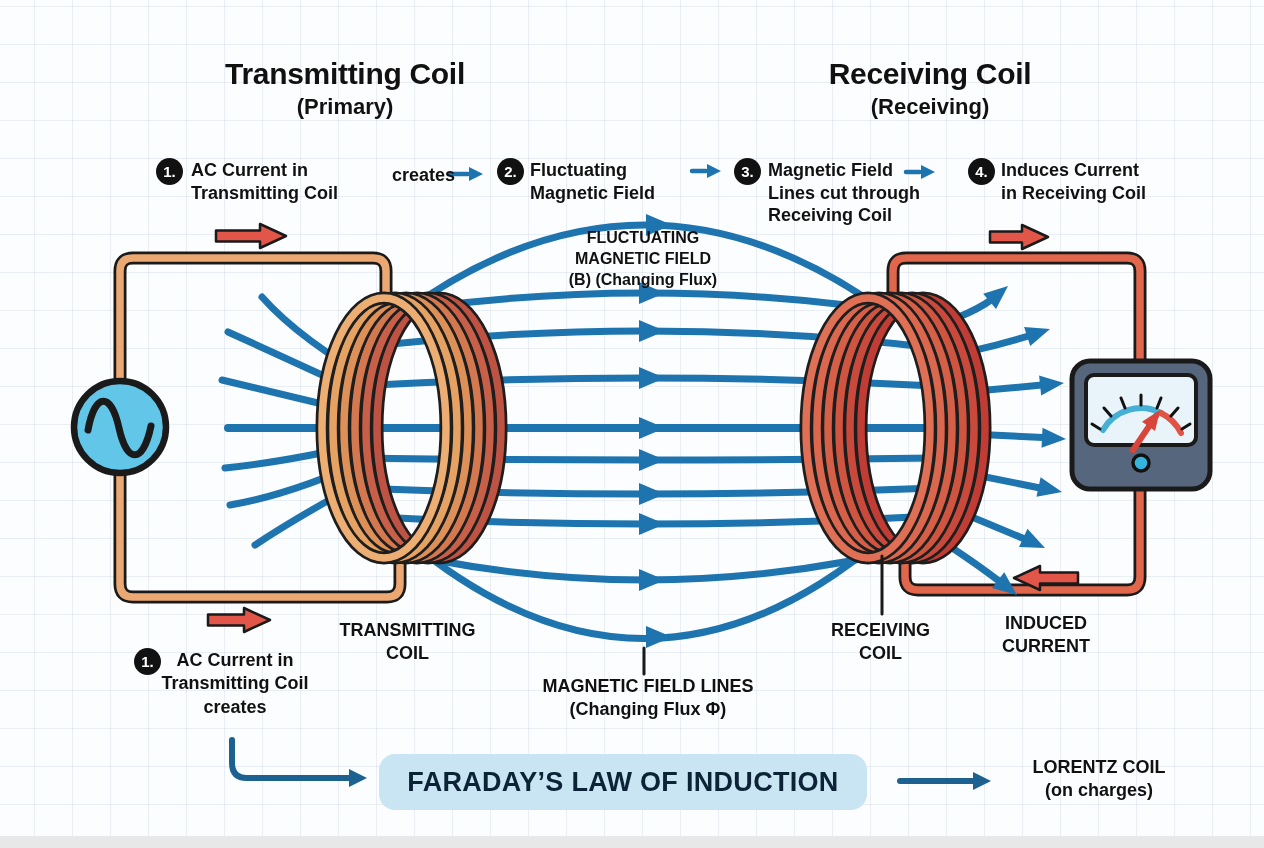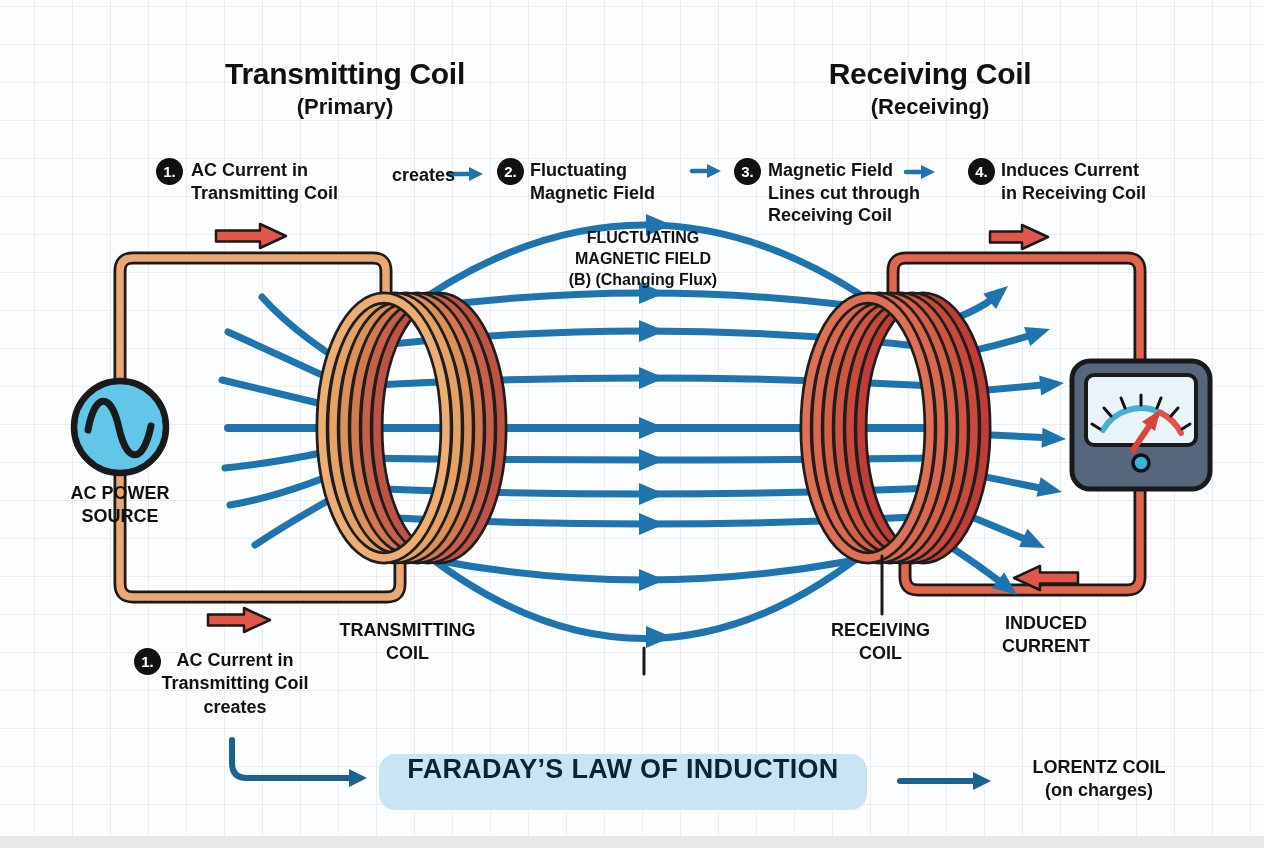"AC POWER" div.t { html: <div>AC POWER SOURCE</div> -> none }
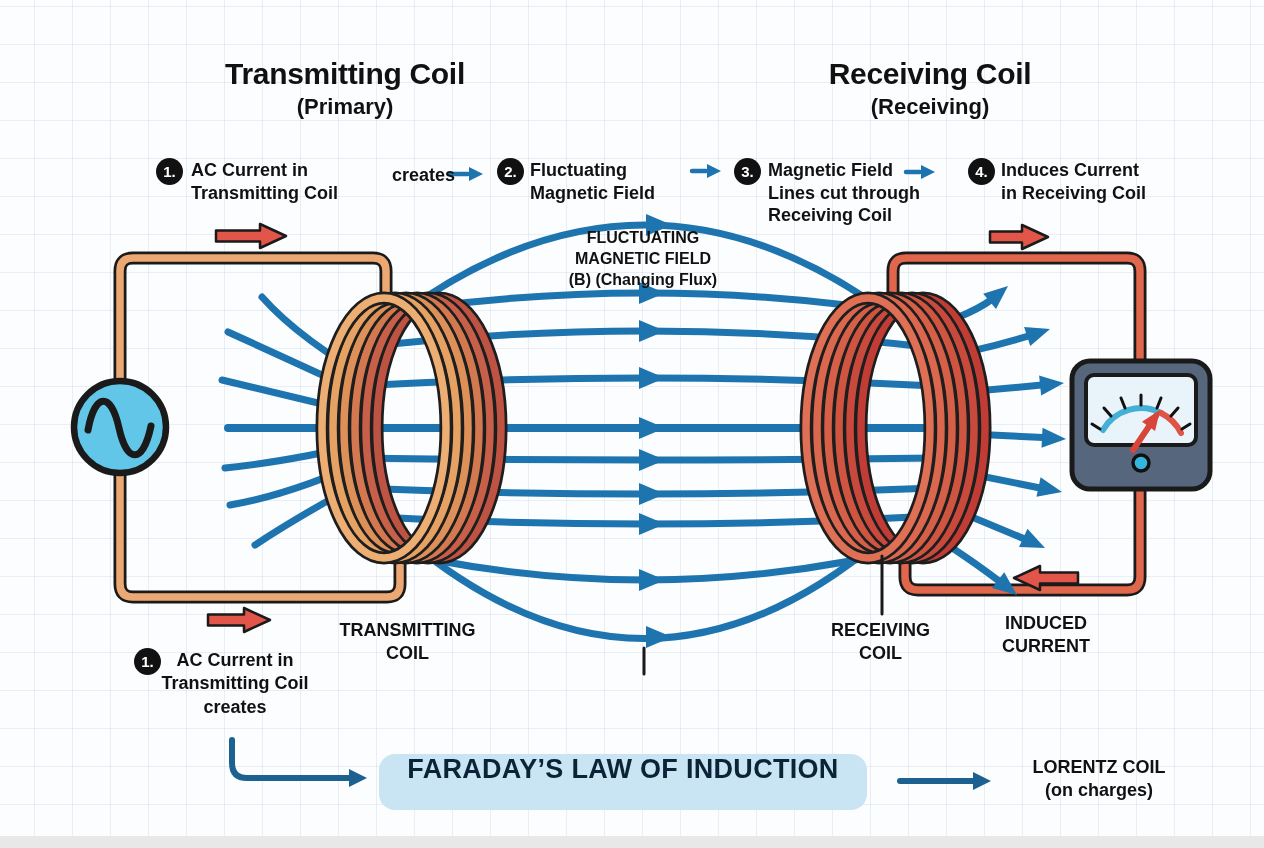"MAGNETIC FIELD LINES" div.t { html: none -> <div>MAGNETIC FIELD LINES (Changing Flux Φ)</div> }
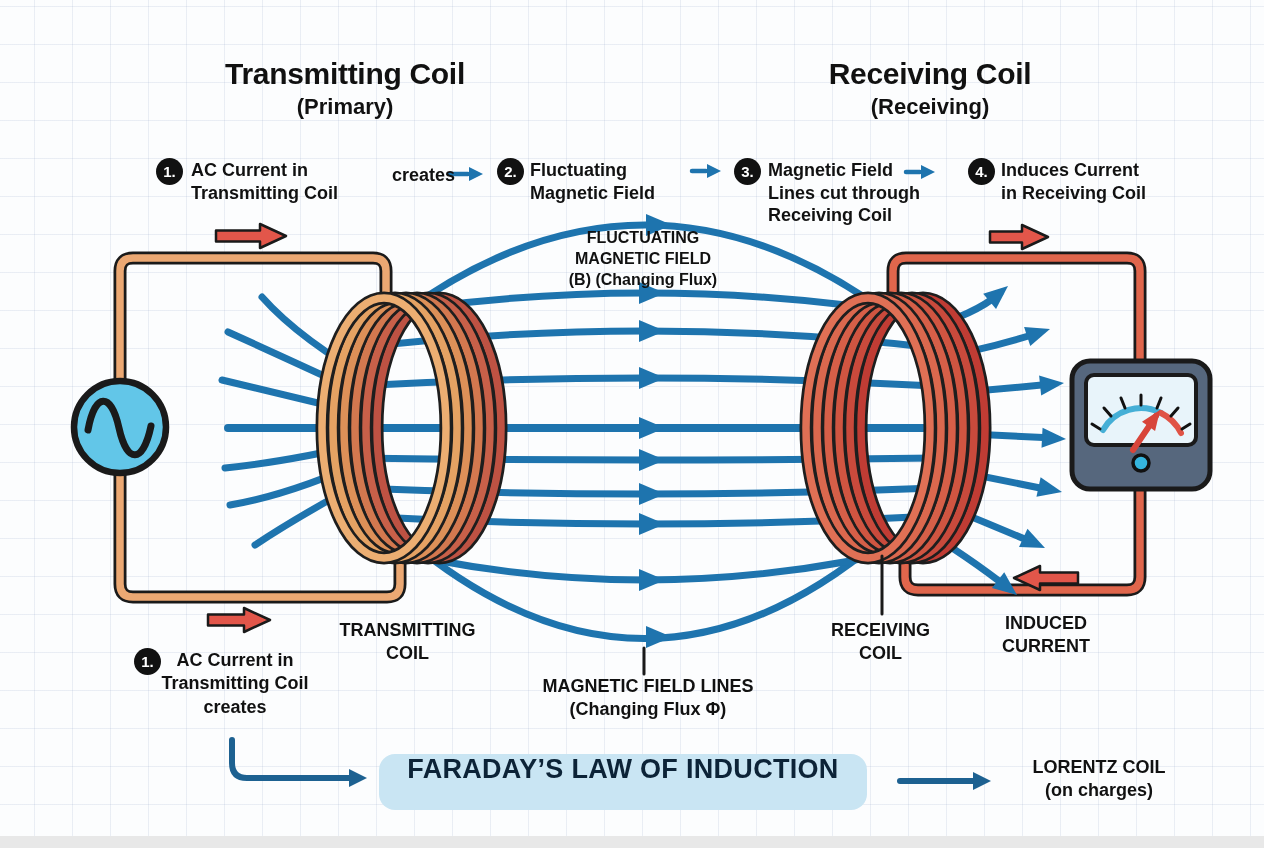"FARADAY’S LAW OF INDUCTION" #faraday-box { align-items: flex-start -> center }
